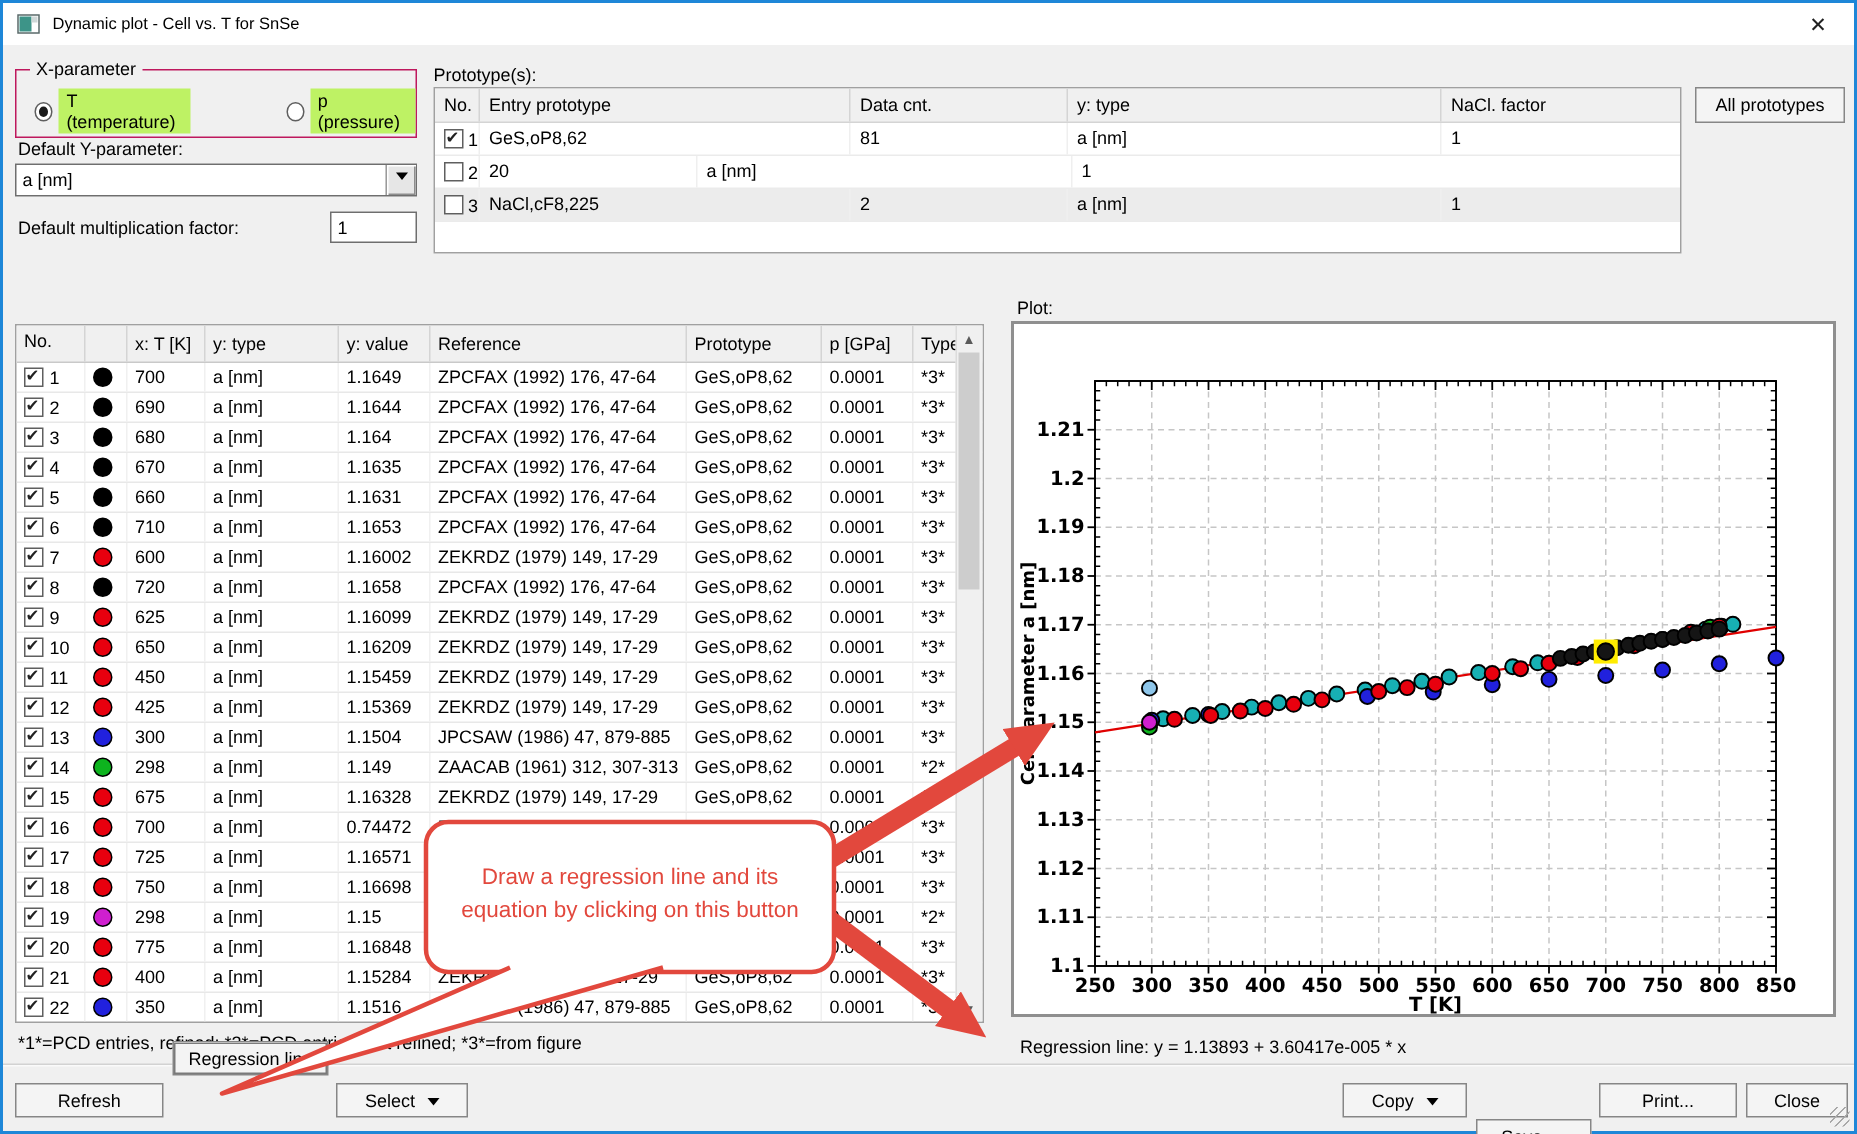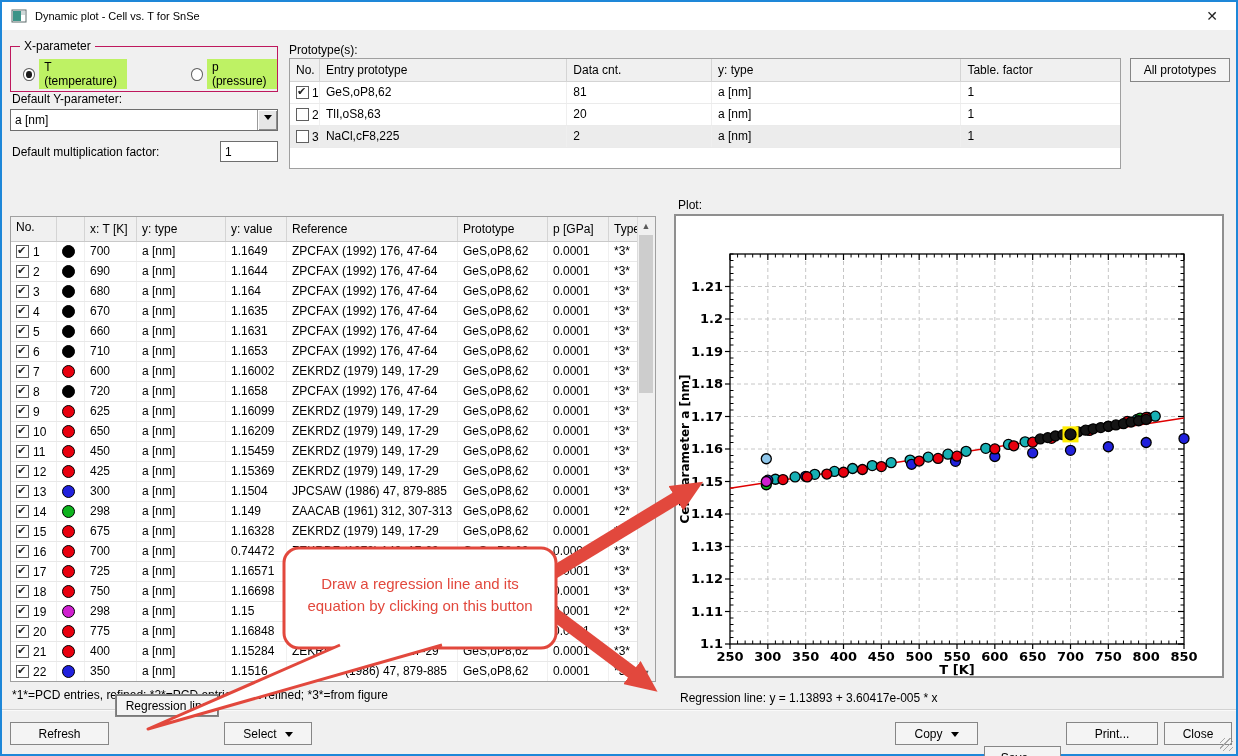"Table. factor" div.phc { text: Table -> NaCl }
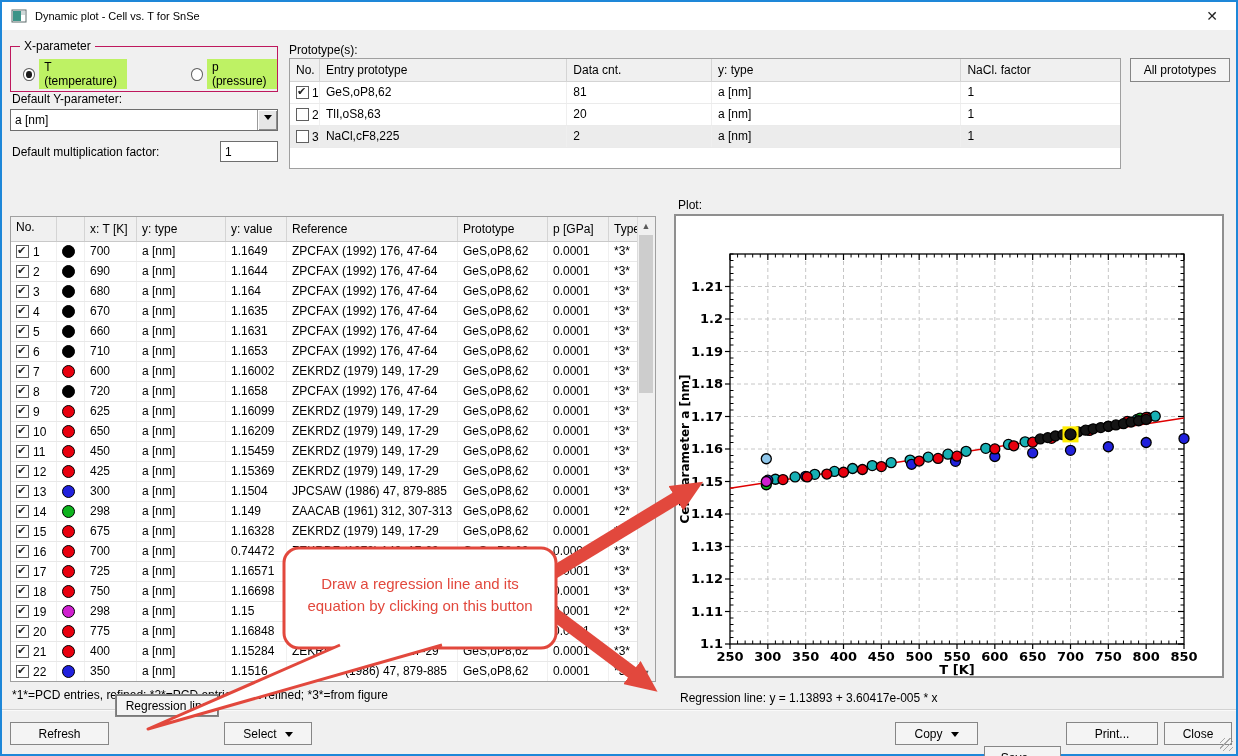"TlI,oS8,63" div.pc { html: <div>TlI,oS8,63</div> -> none }
